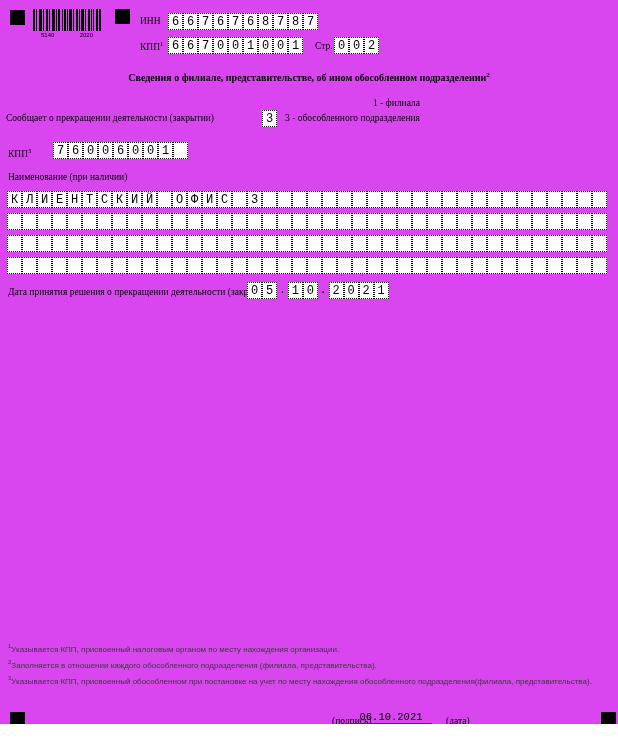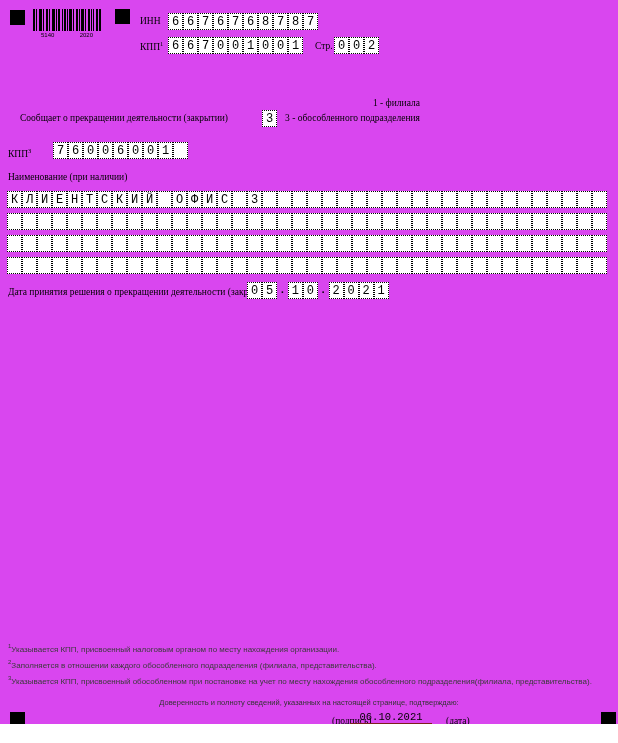"Сведения о филиале, представительстве," div.title { html: none -> <div><span>Сведения о филиале, представительстве, об ином обособленном подразделении</span><sup>2</sup></div> }
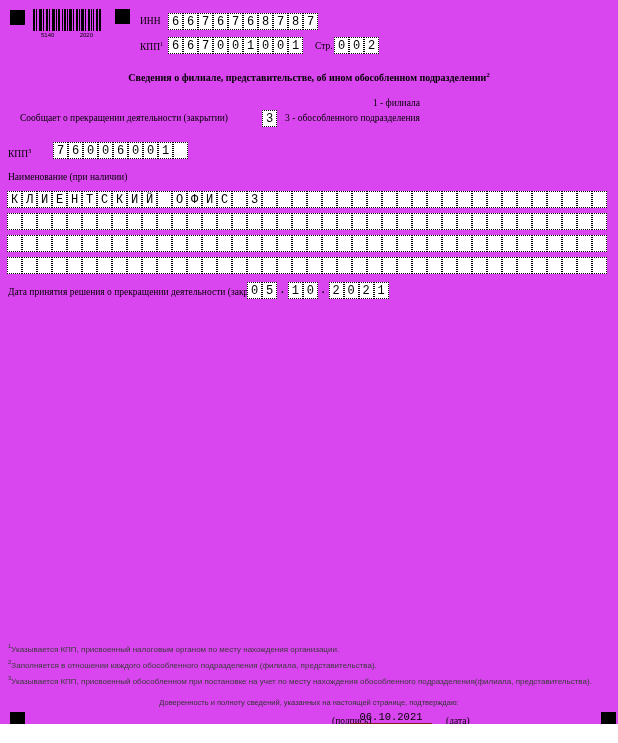"Сообщает о прекращении деятельности" span.lbl { left: 20px -> 6px }
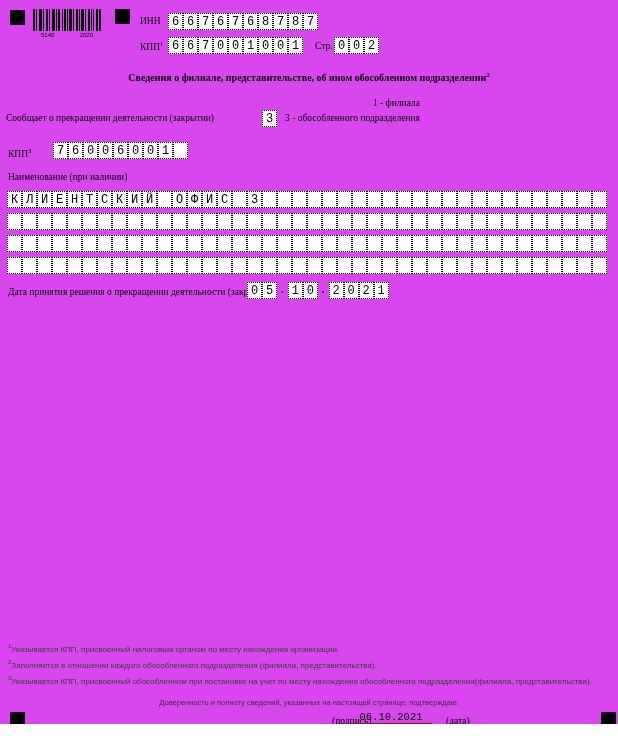"Доверенность и полноту сведений," div.confirm { html: <div>Доверенность и полноту сведений, указанных на настоящей странице, подтверждаю:</div> -> none }
